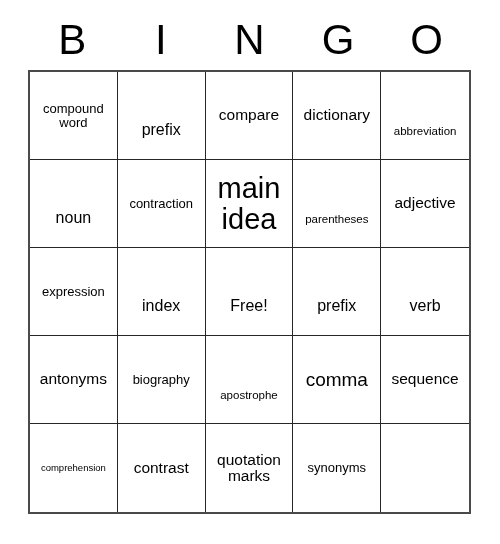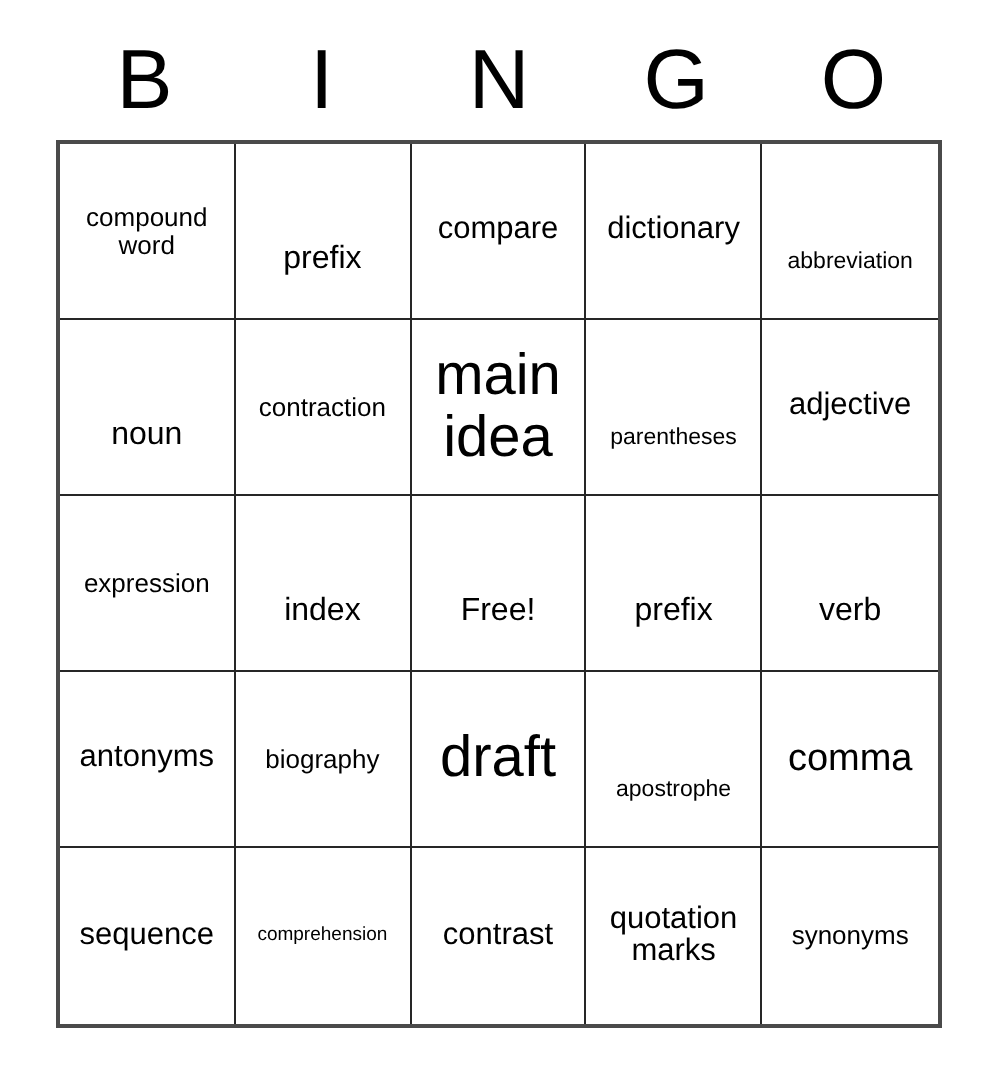"draft" div.cell { html: <div> <span>draft</span> </div> -> none }
